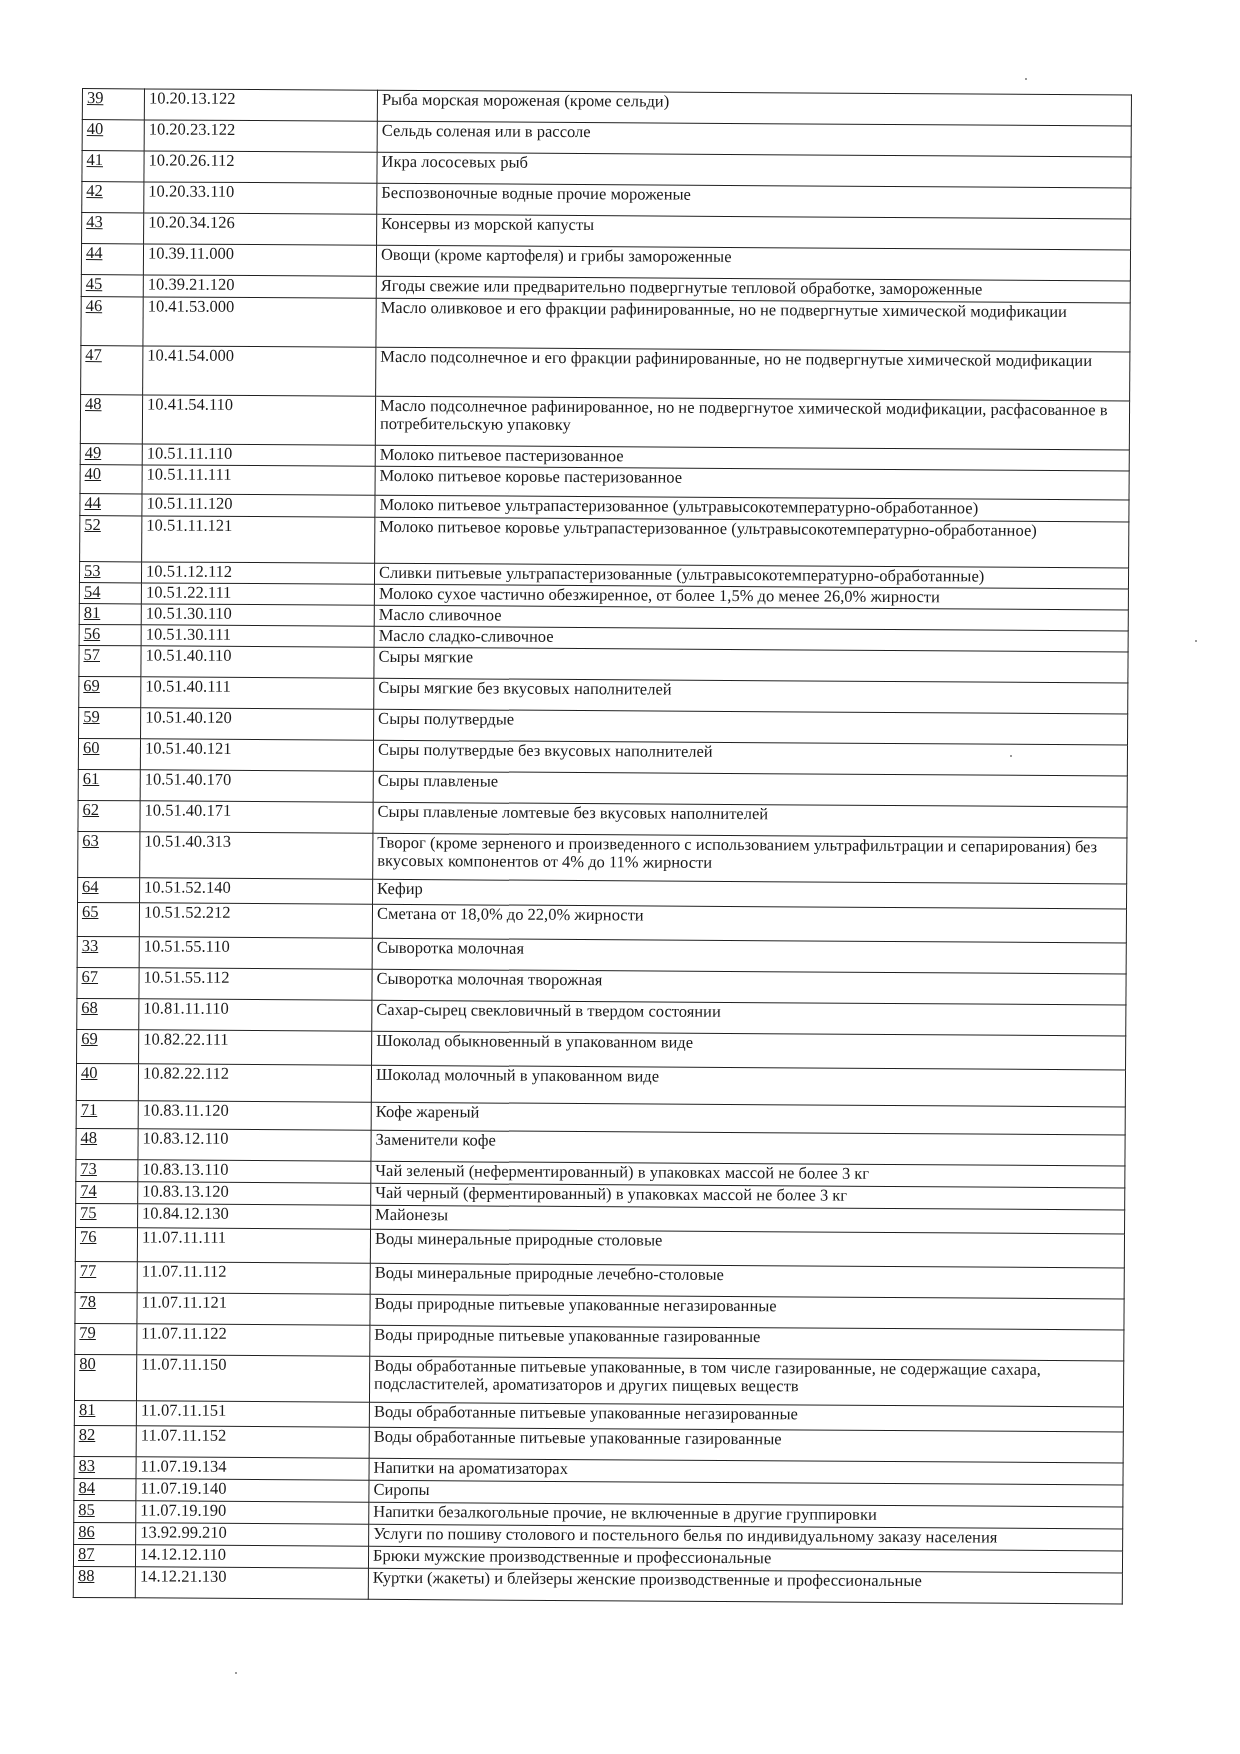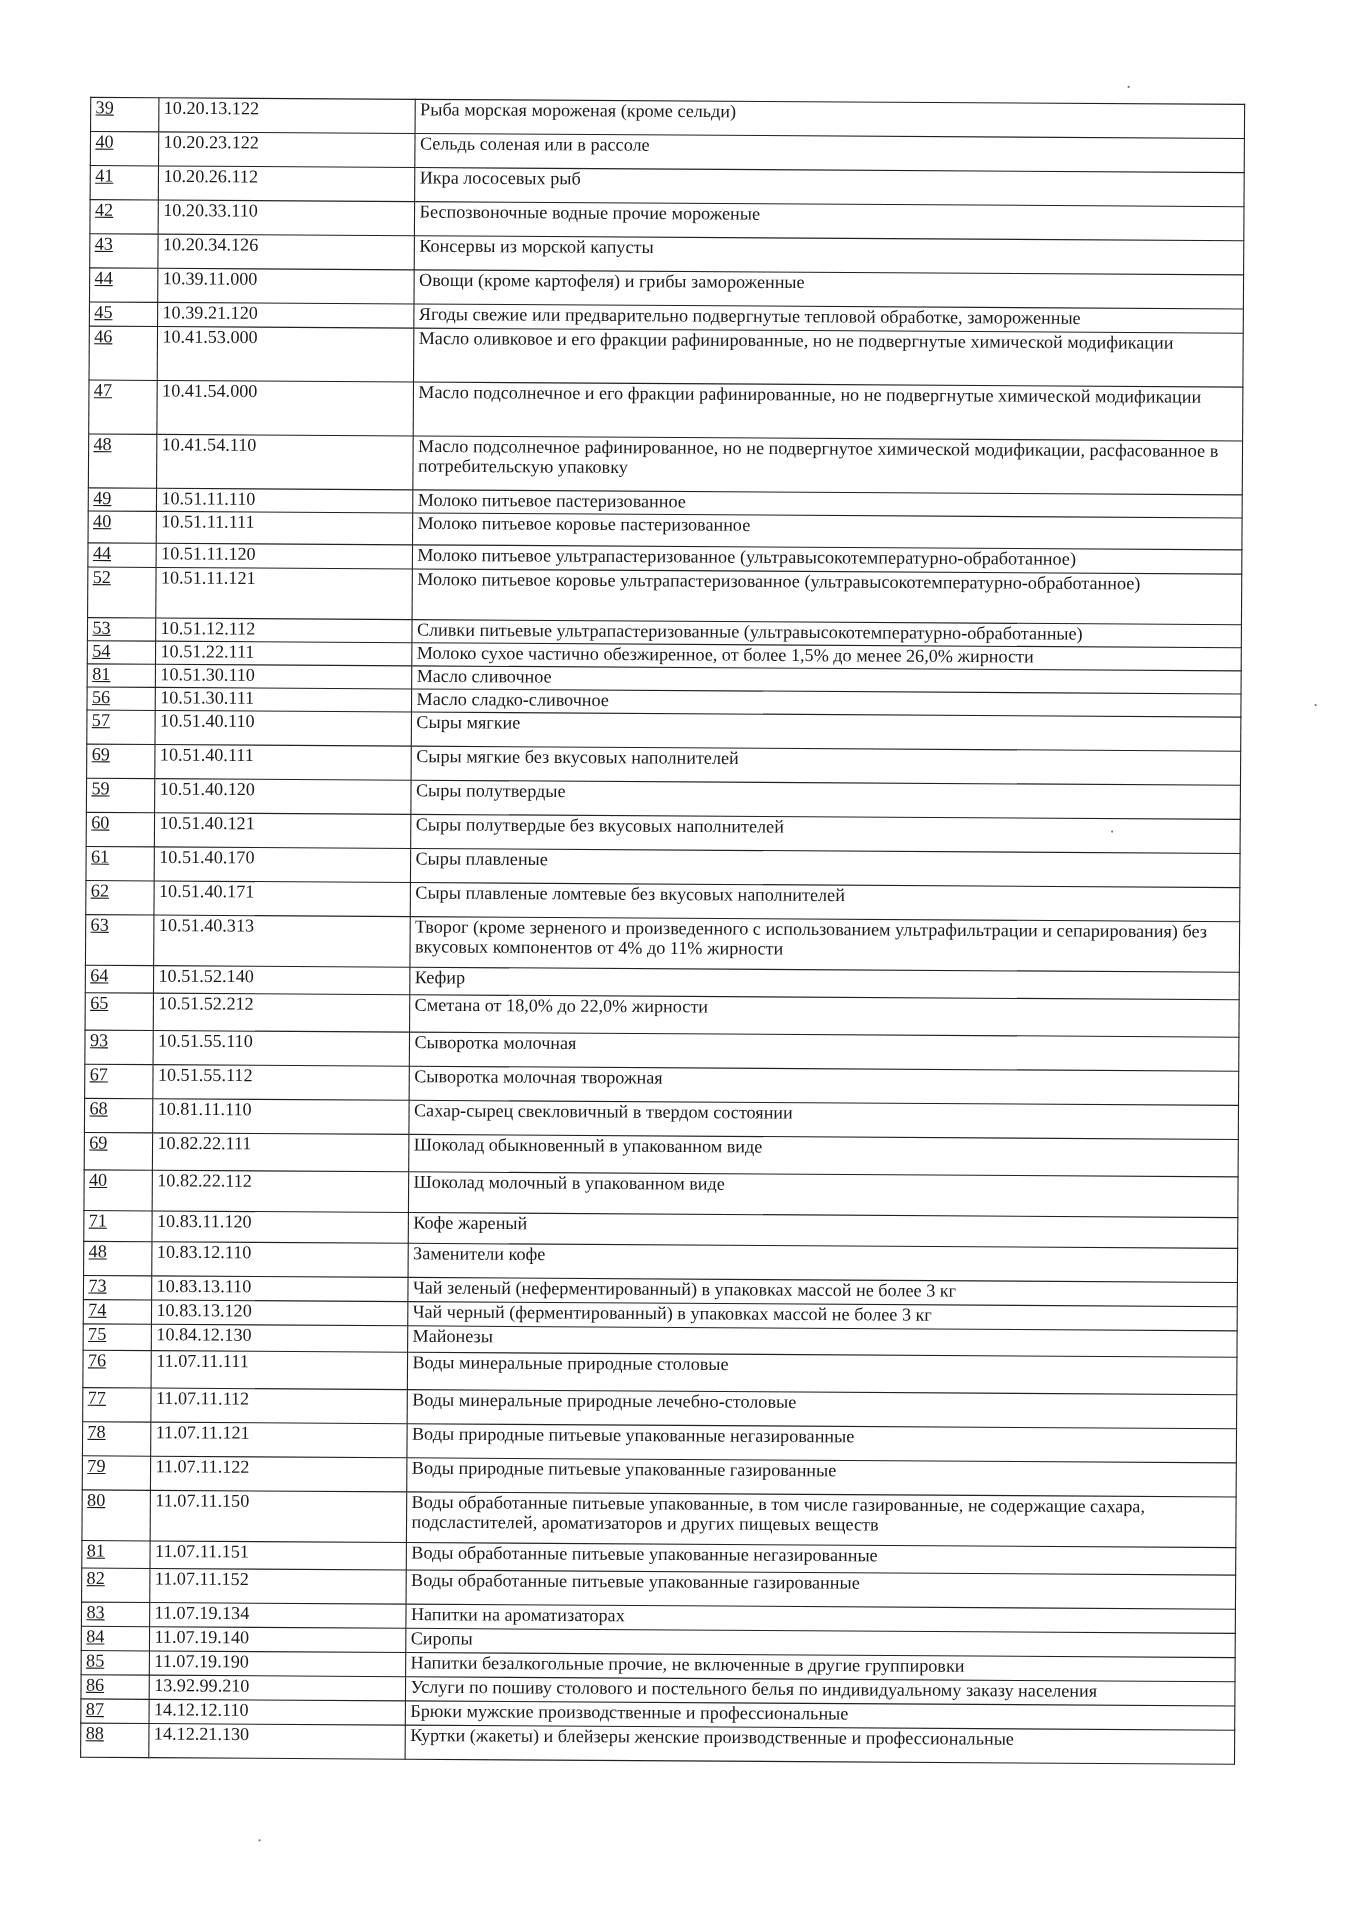"93" td.num { text: 93 -> 33 }
